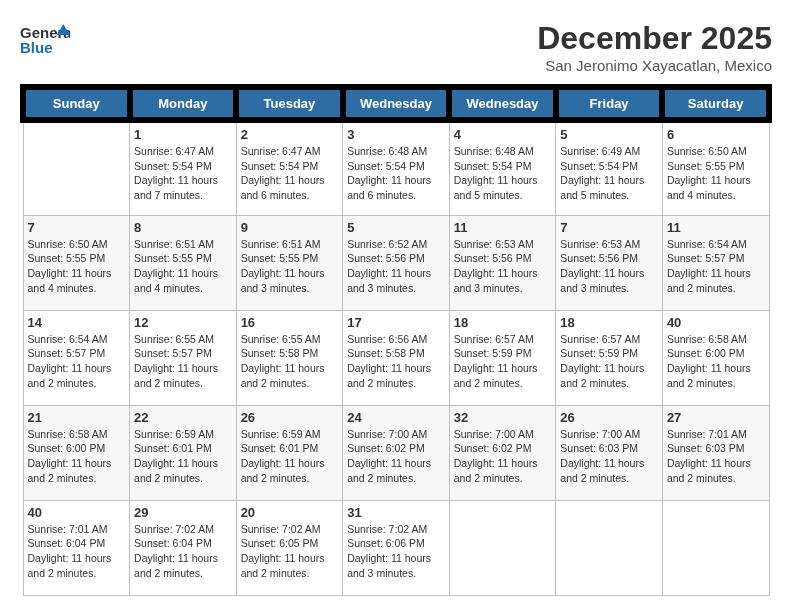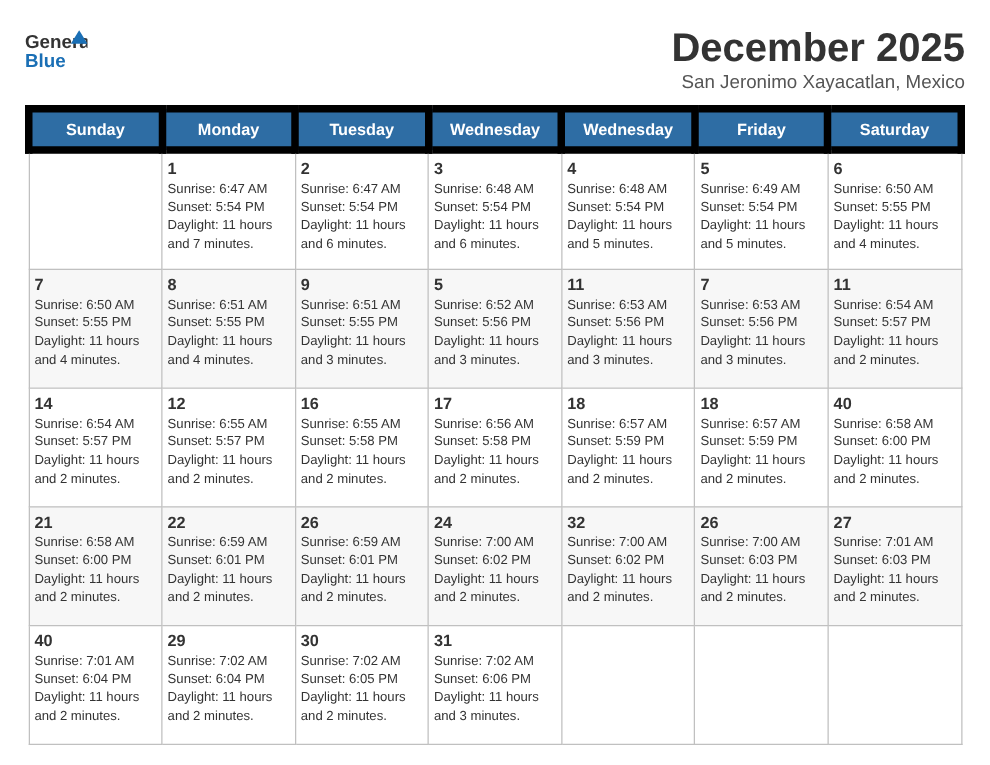"30" span.day-num { text: 30 -> 20 }
